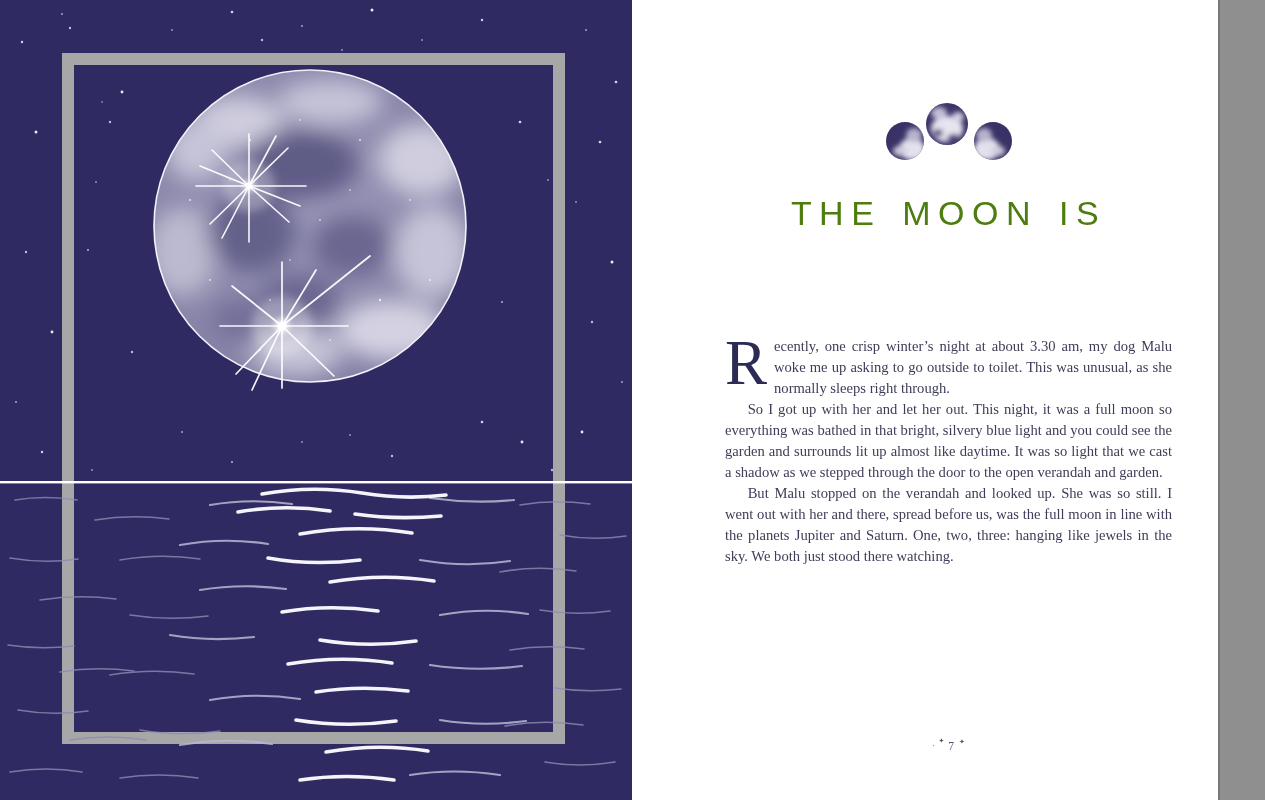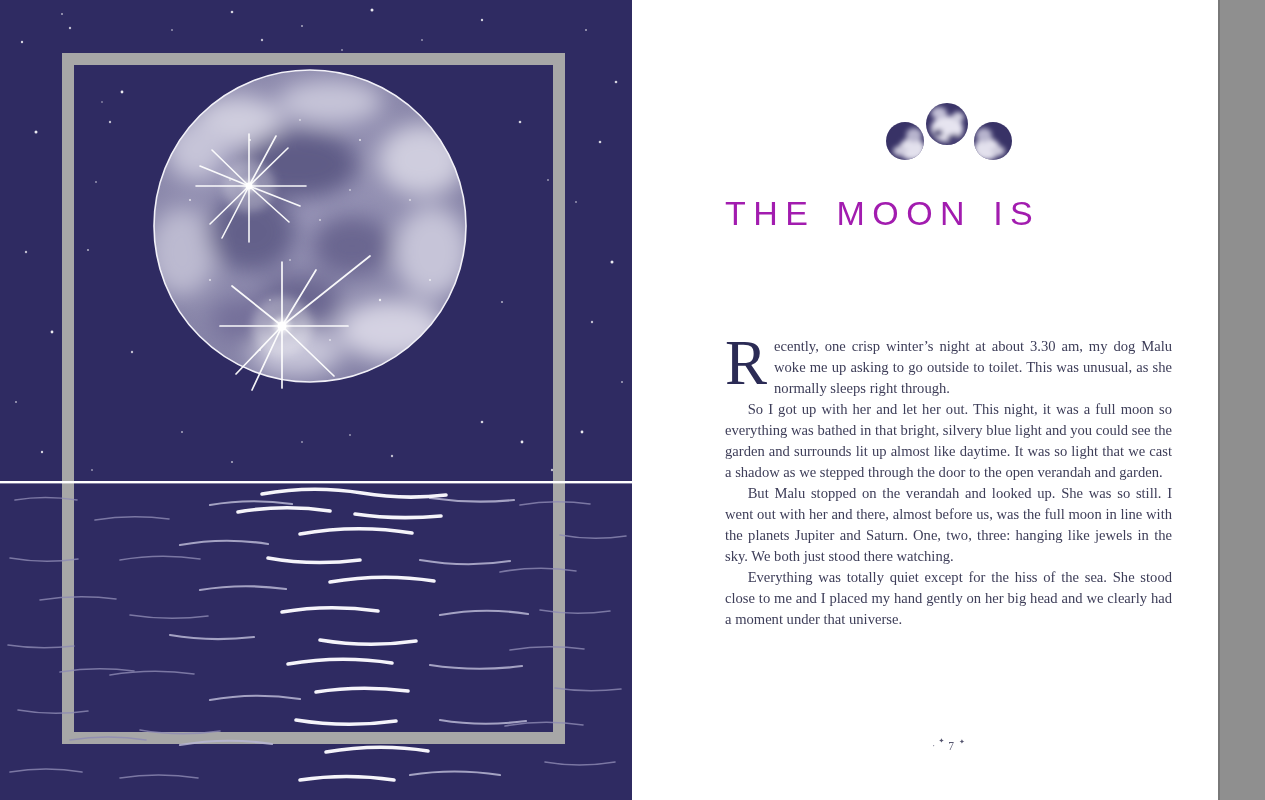"THE MOON IS" .chapter-title { color: #a21caf -> #4d7c0f; text-align: left -> center }
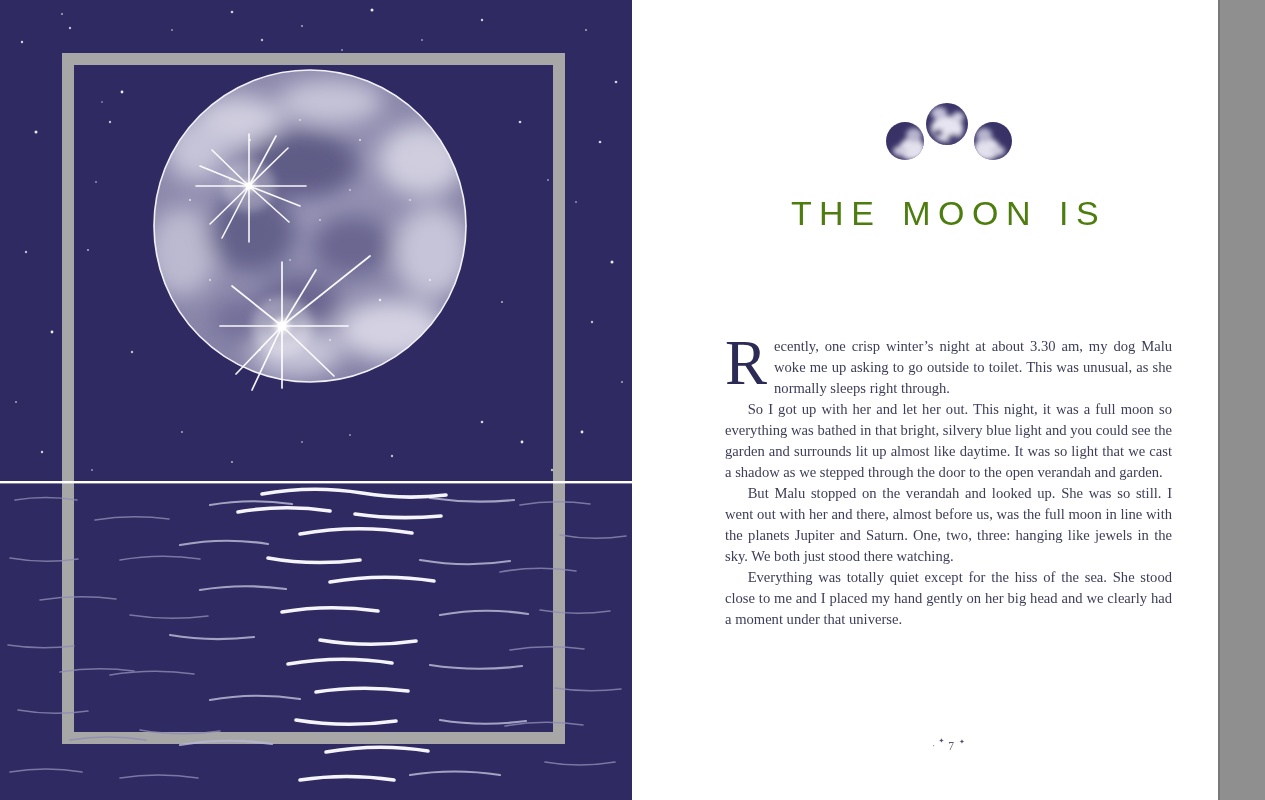"But Malu stopped on the" p { text: almost -> spread }
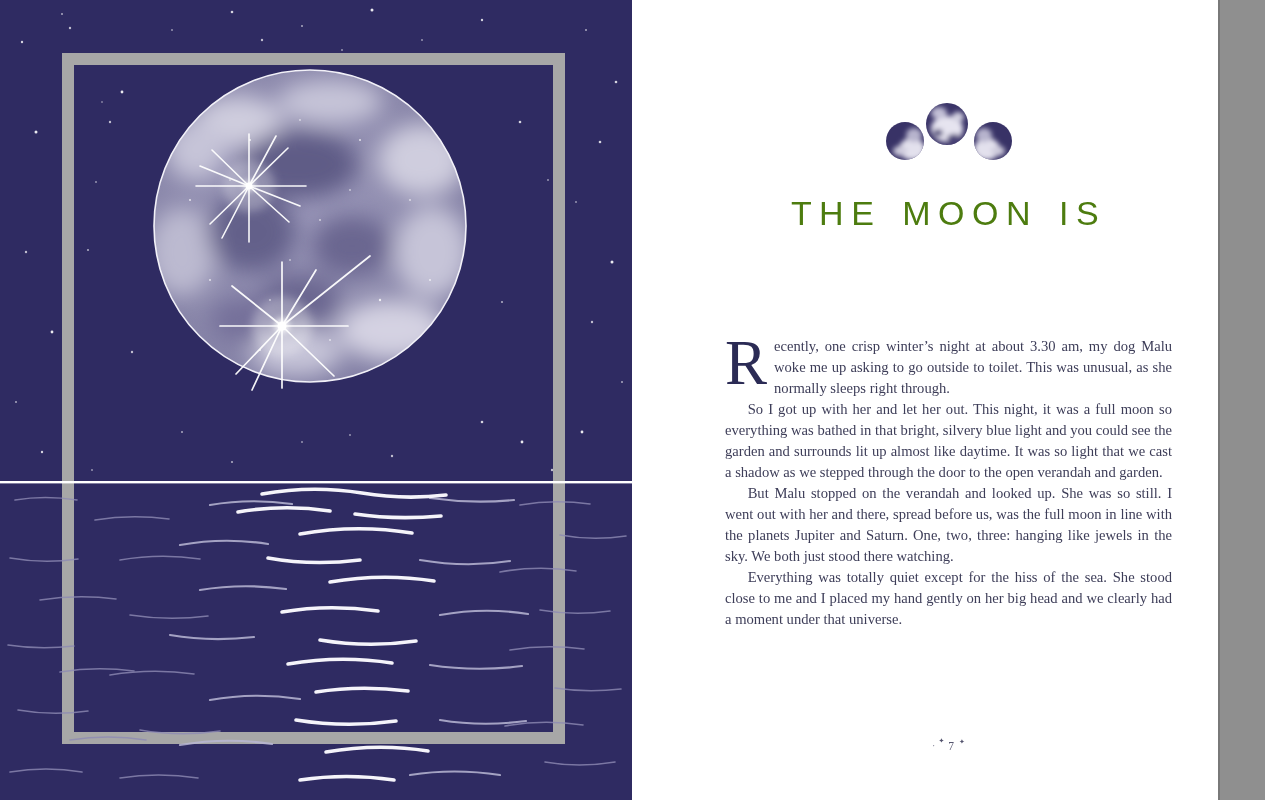"Everything was totally quiet except" p { html: <p>Everything was totally quiet except for the hiss of the sea. She stood close to me and I placed my hand gently on her big head and we clearly had a moment under that universe.</p> -> none }
